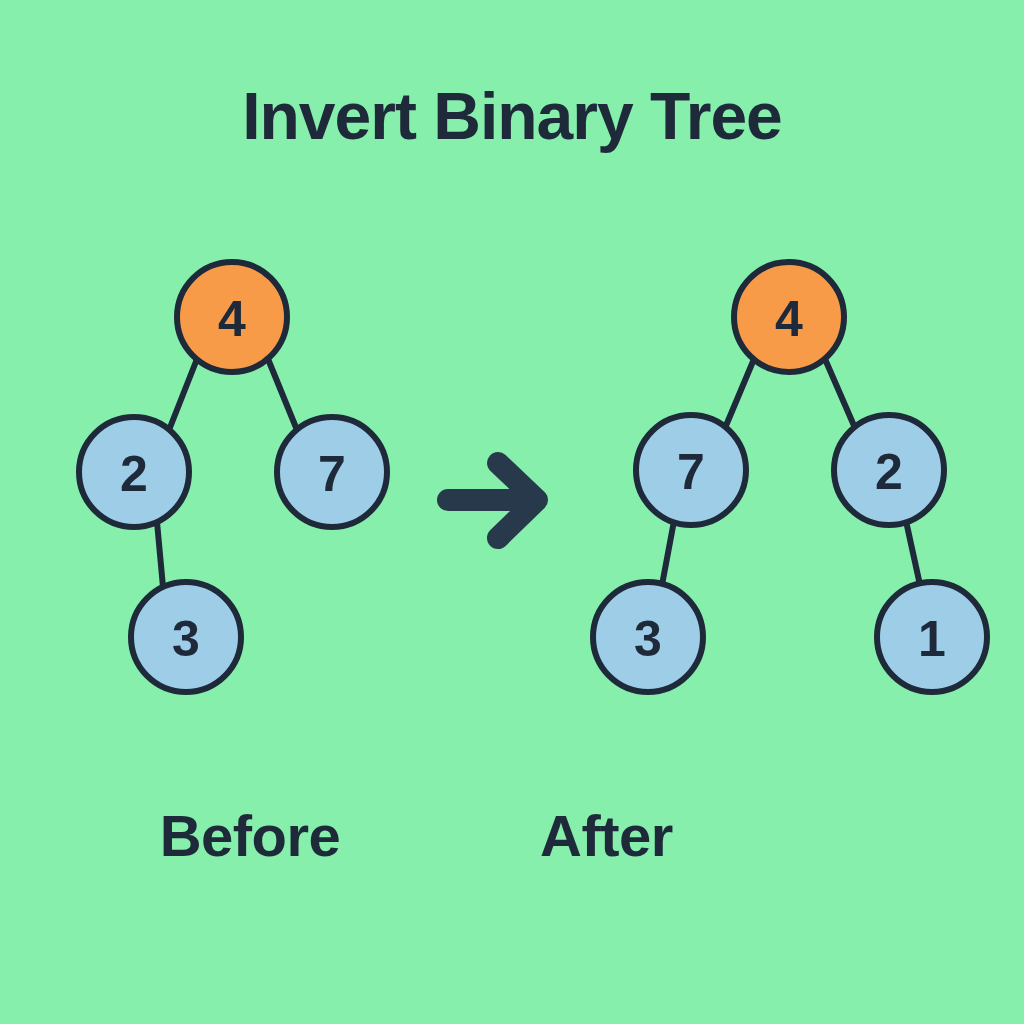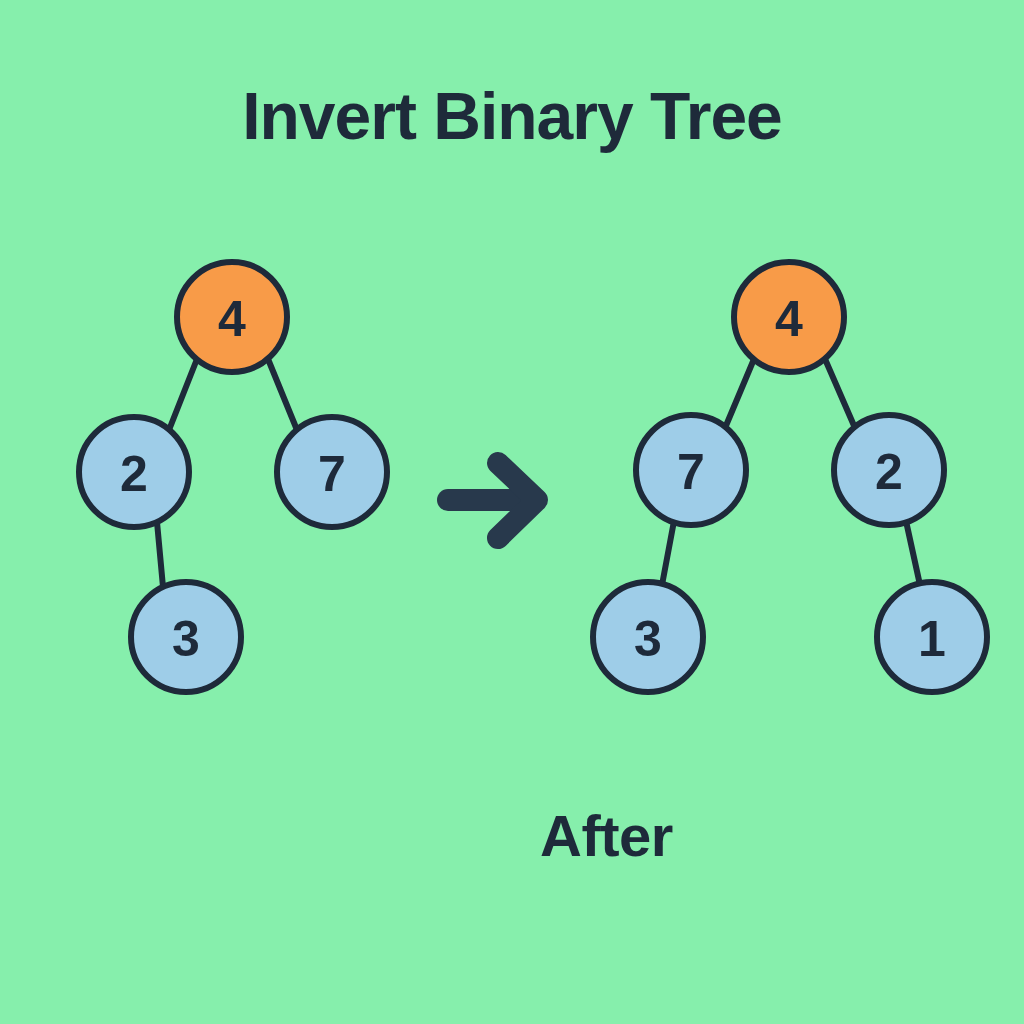"Before" div.caption { html: none -> <div>Before</div> }
